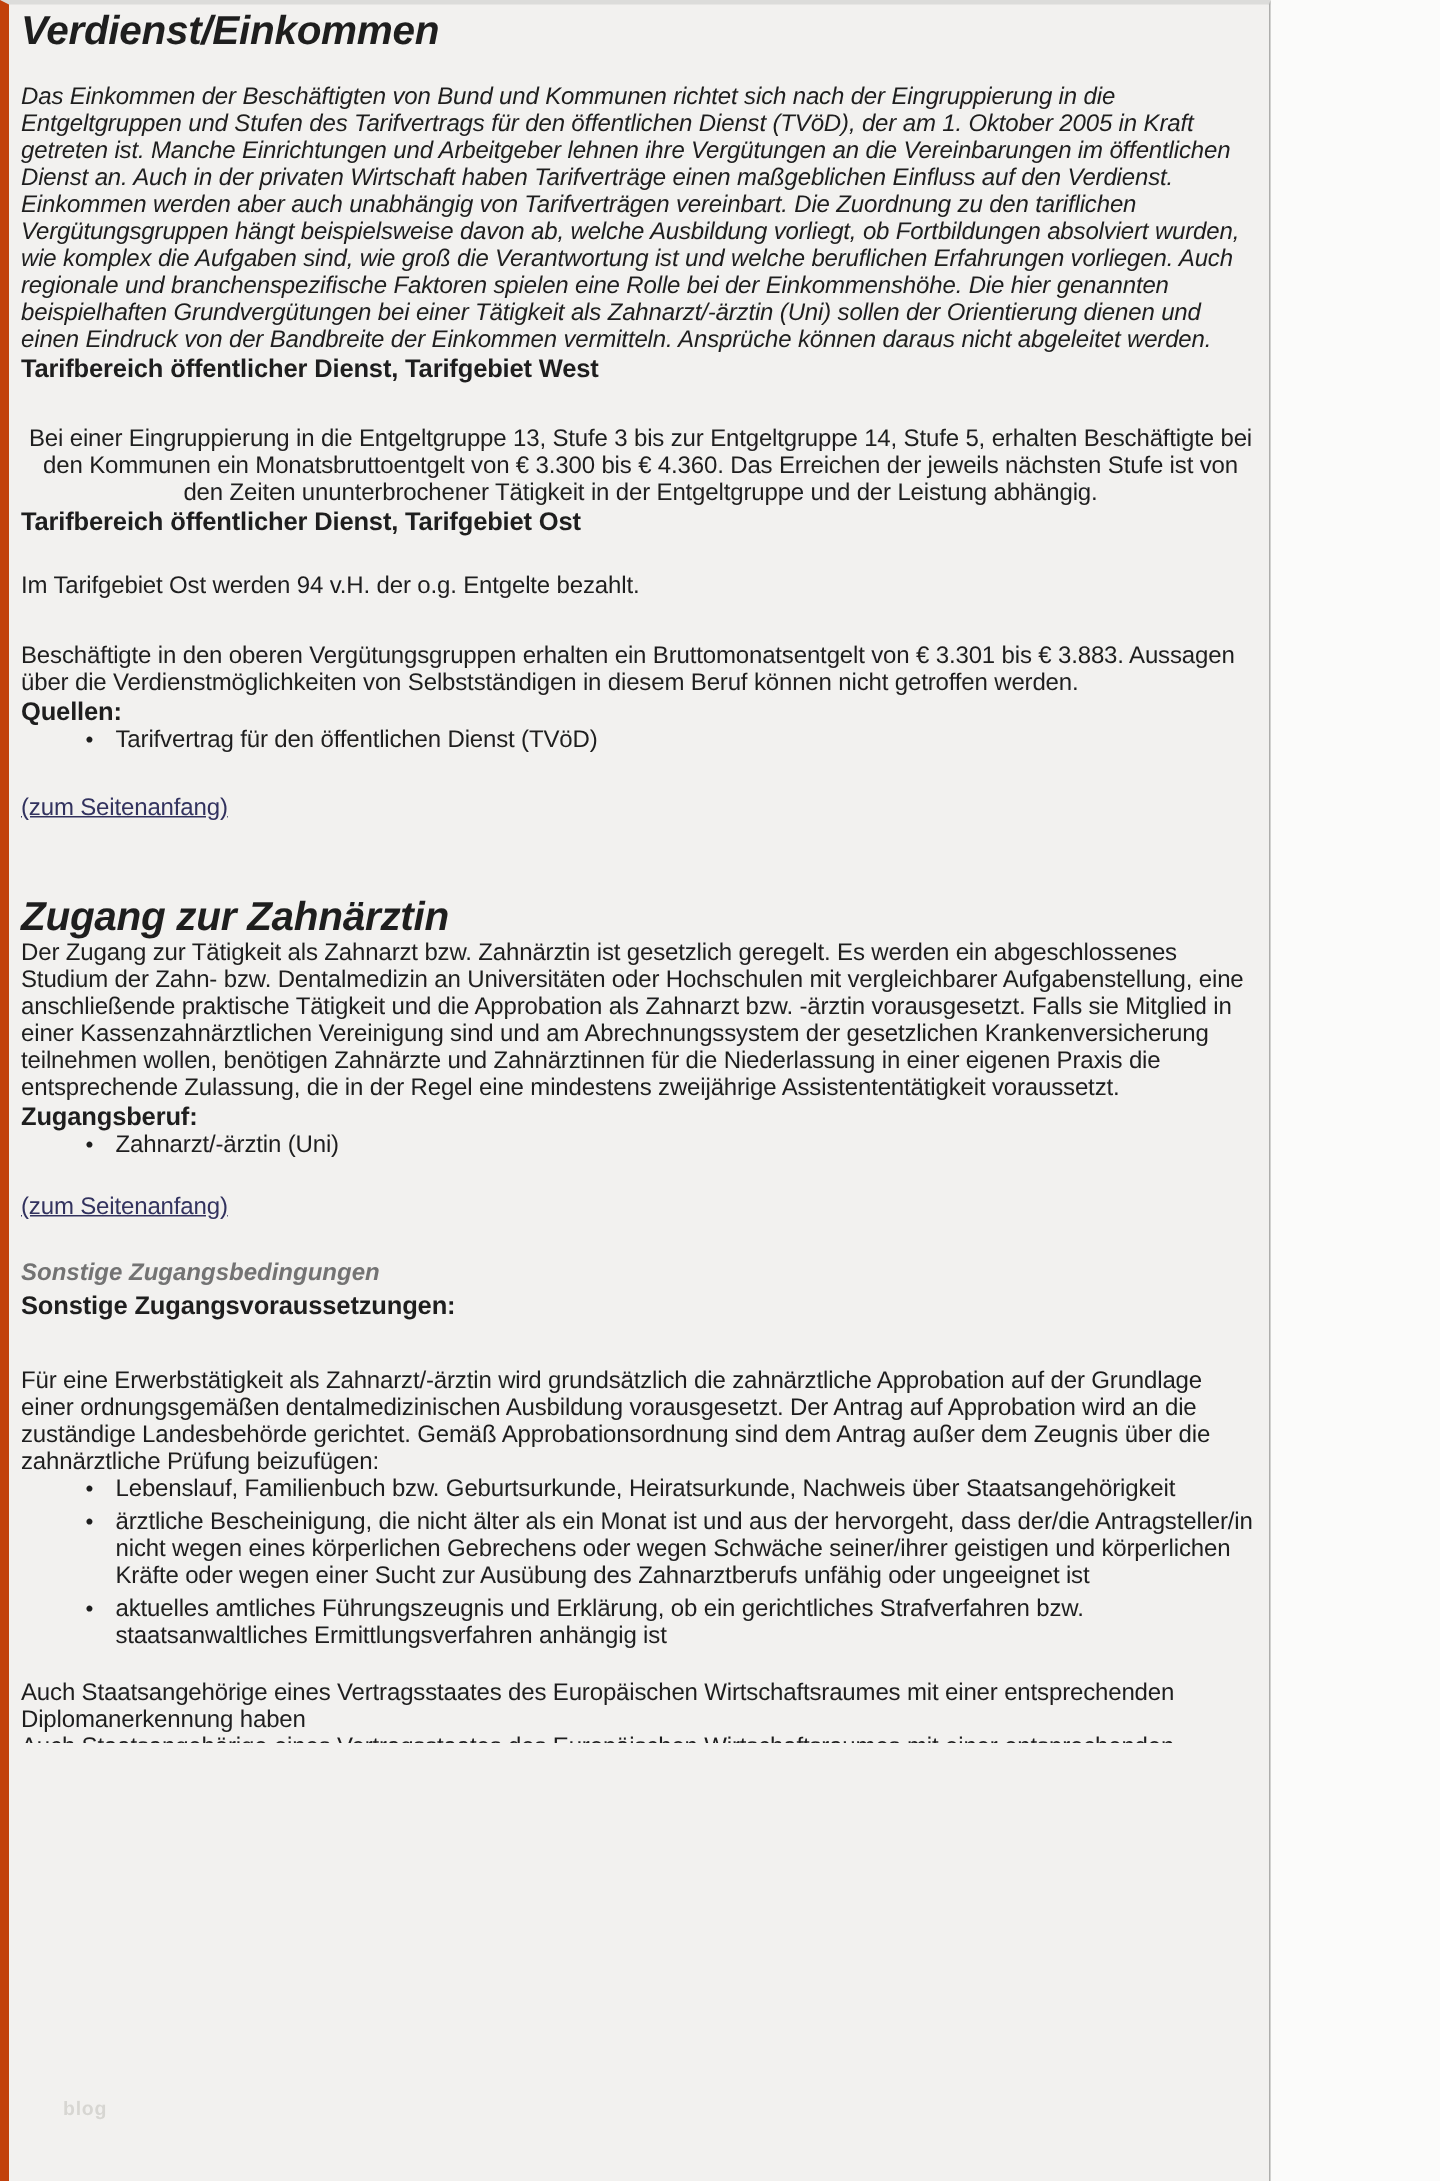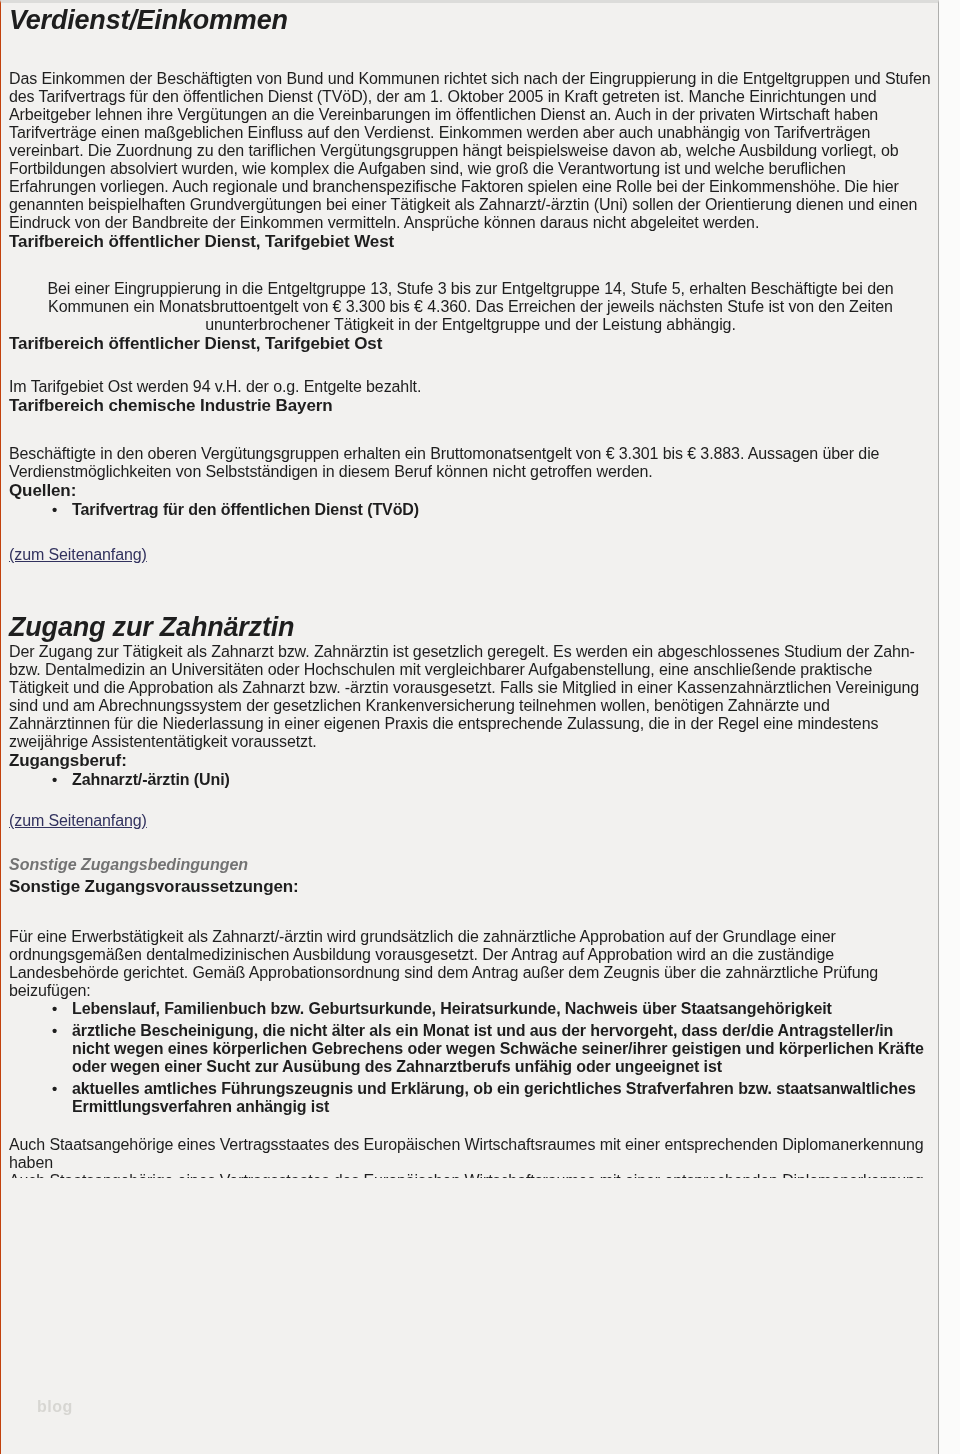"Verdienst/Einkommen" .page { border-left: 1px solid #c2410c -> 6px solid #c2410c; width: 939px -> 847px }
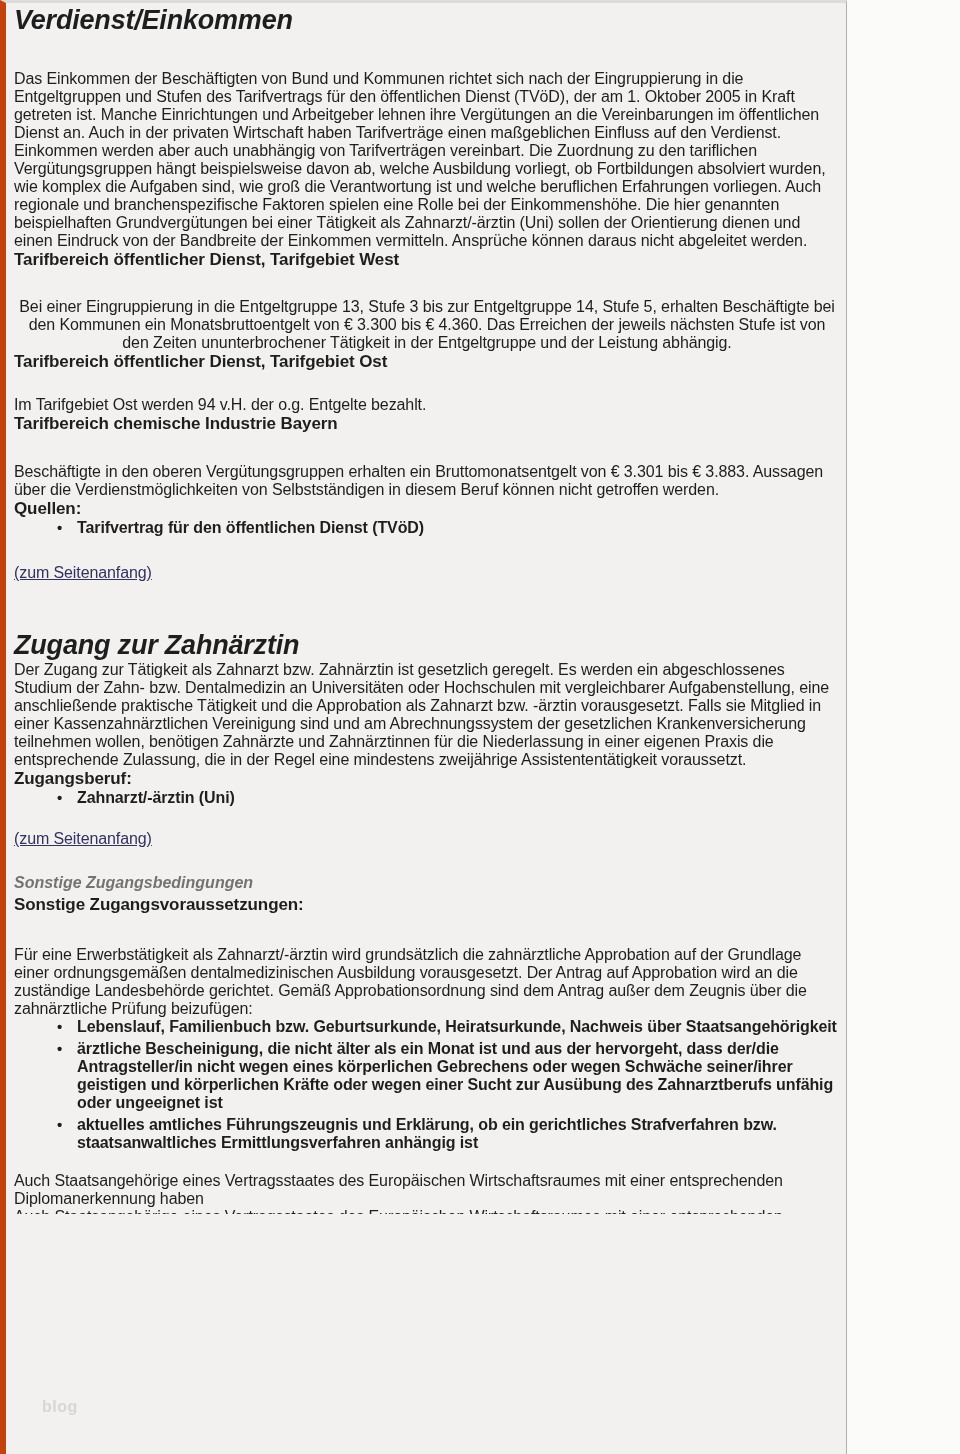"Das Einkommen der Beschäftigten von" .mt-intro { font-style: none -> italic; margin-top: 35px -> 21px }
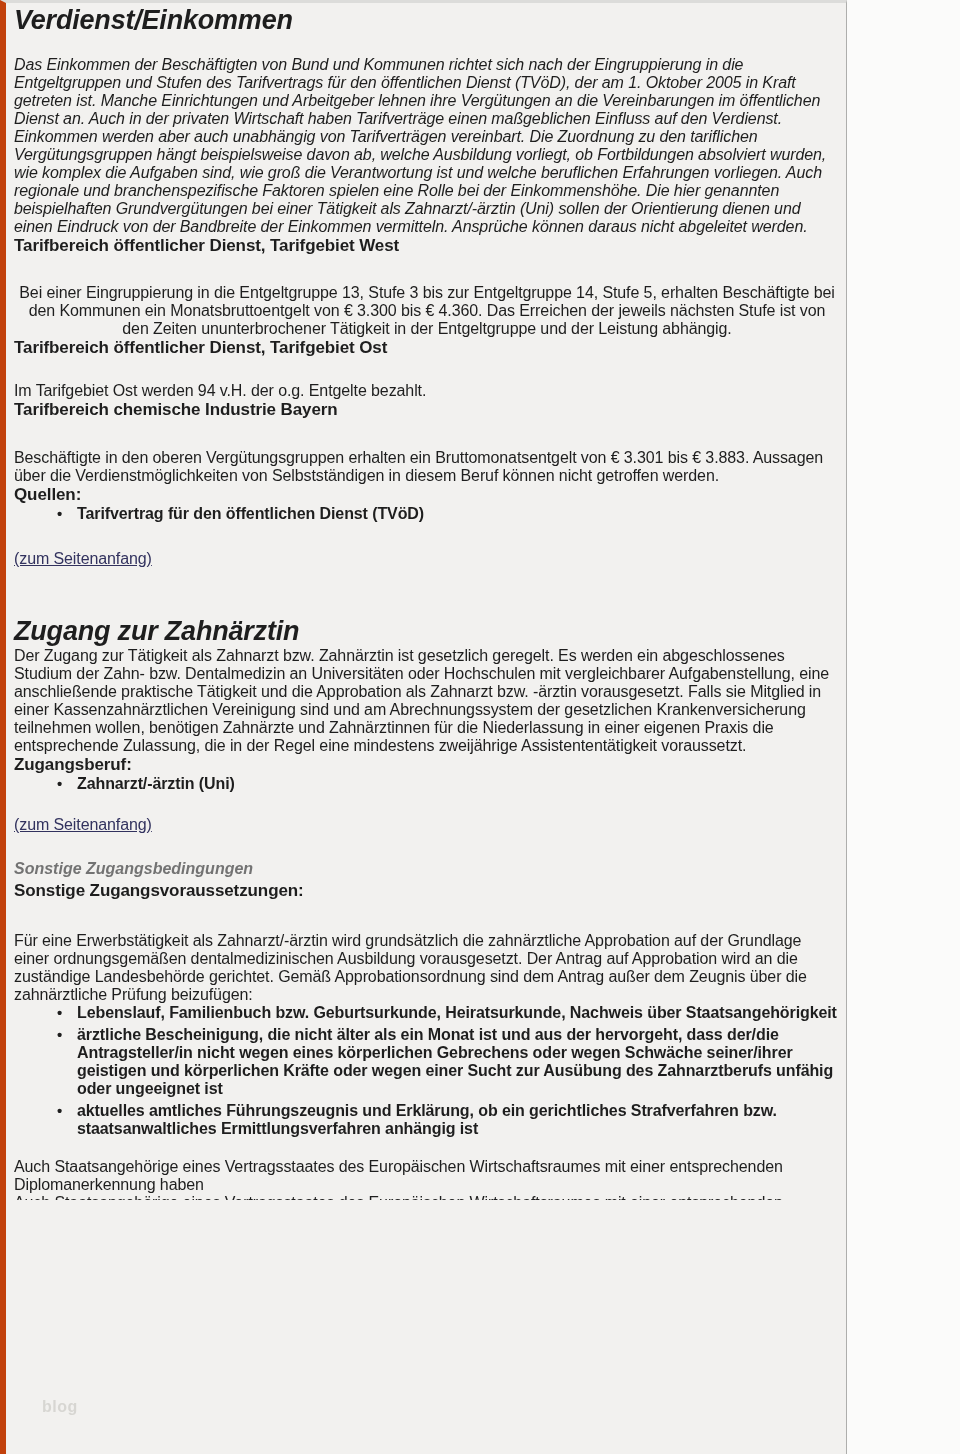"Tarifbereich chemische Industrie Bayern" h3.sec-heading { html: <h3>Tarifbereich chemische Industrie Bayern</h3> -> none }
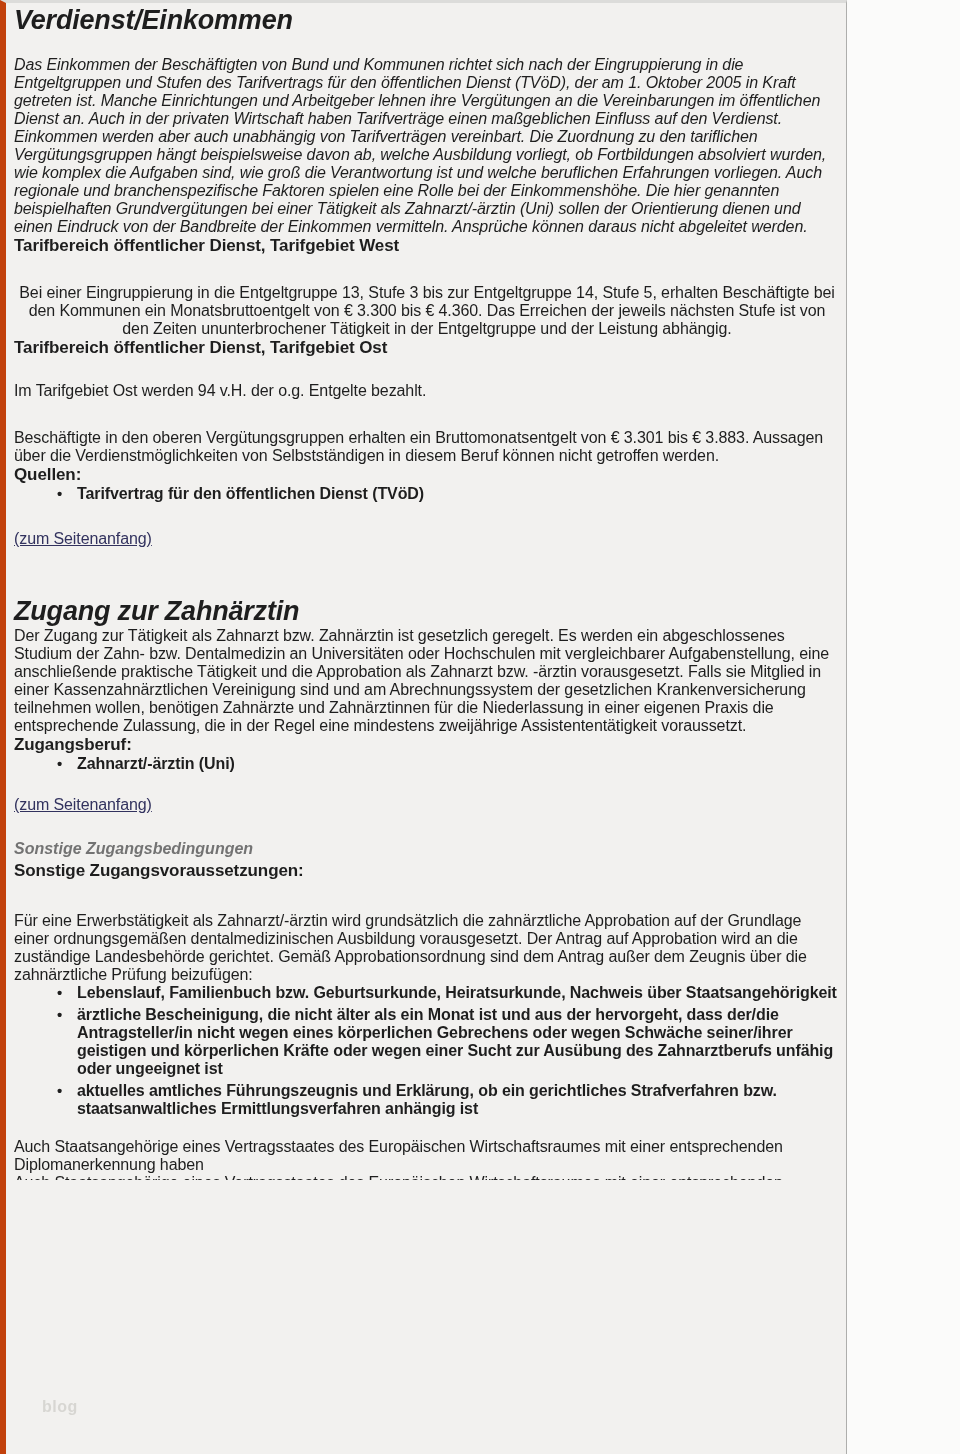"Tarifvertrag für den öffentlichen Dienst" ul.doc-list li { font-weight: bold -> none }
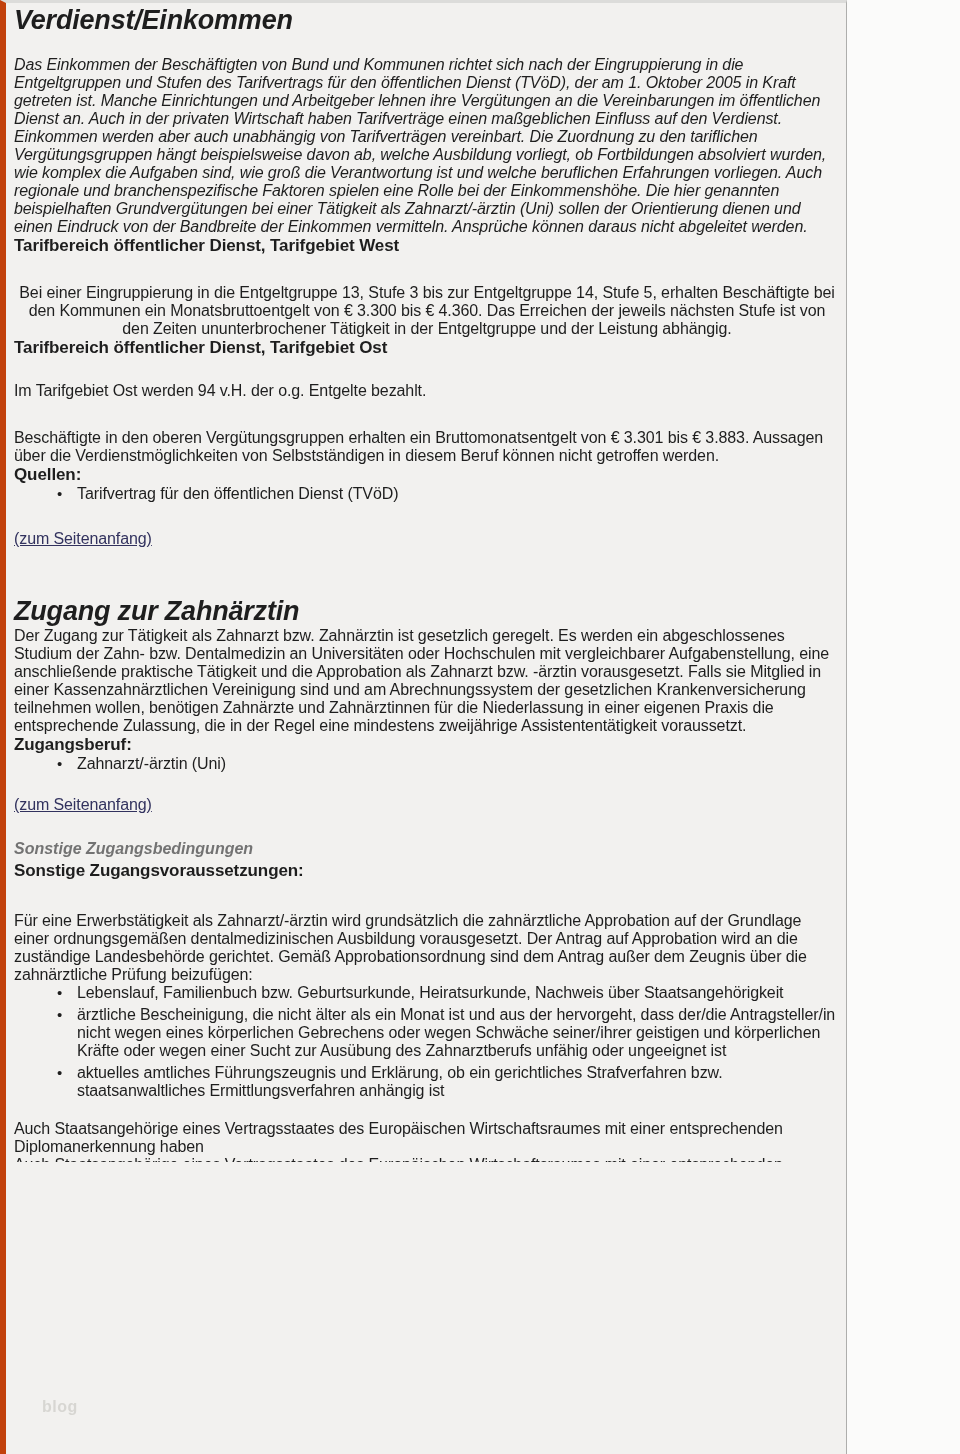"blog" .watermark { font-size: 16px -> 13px }
